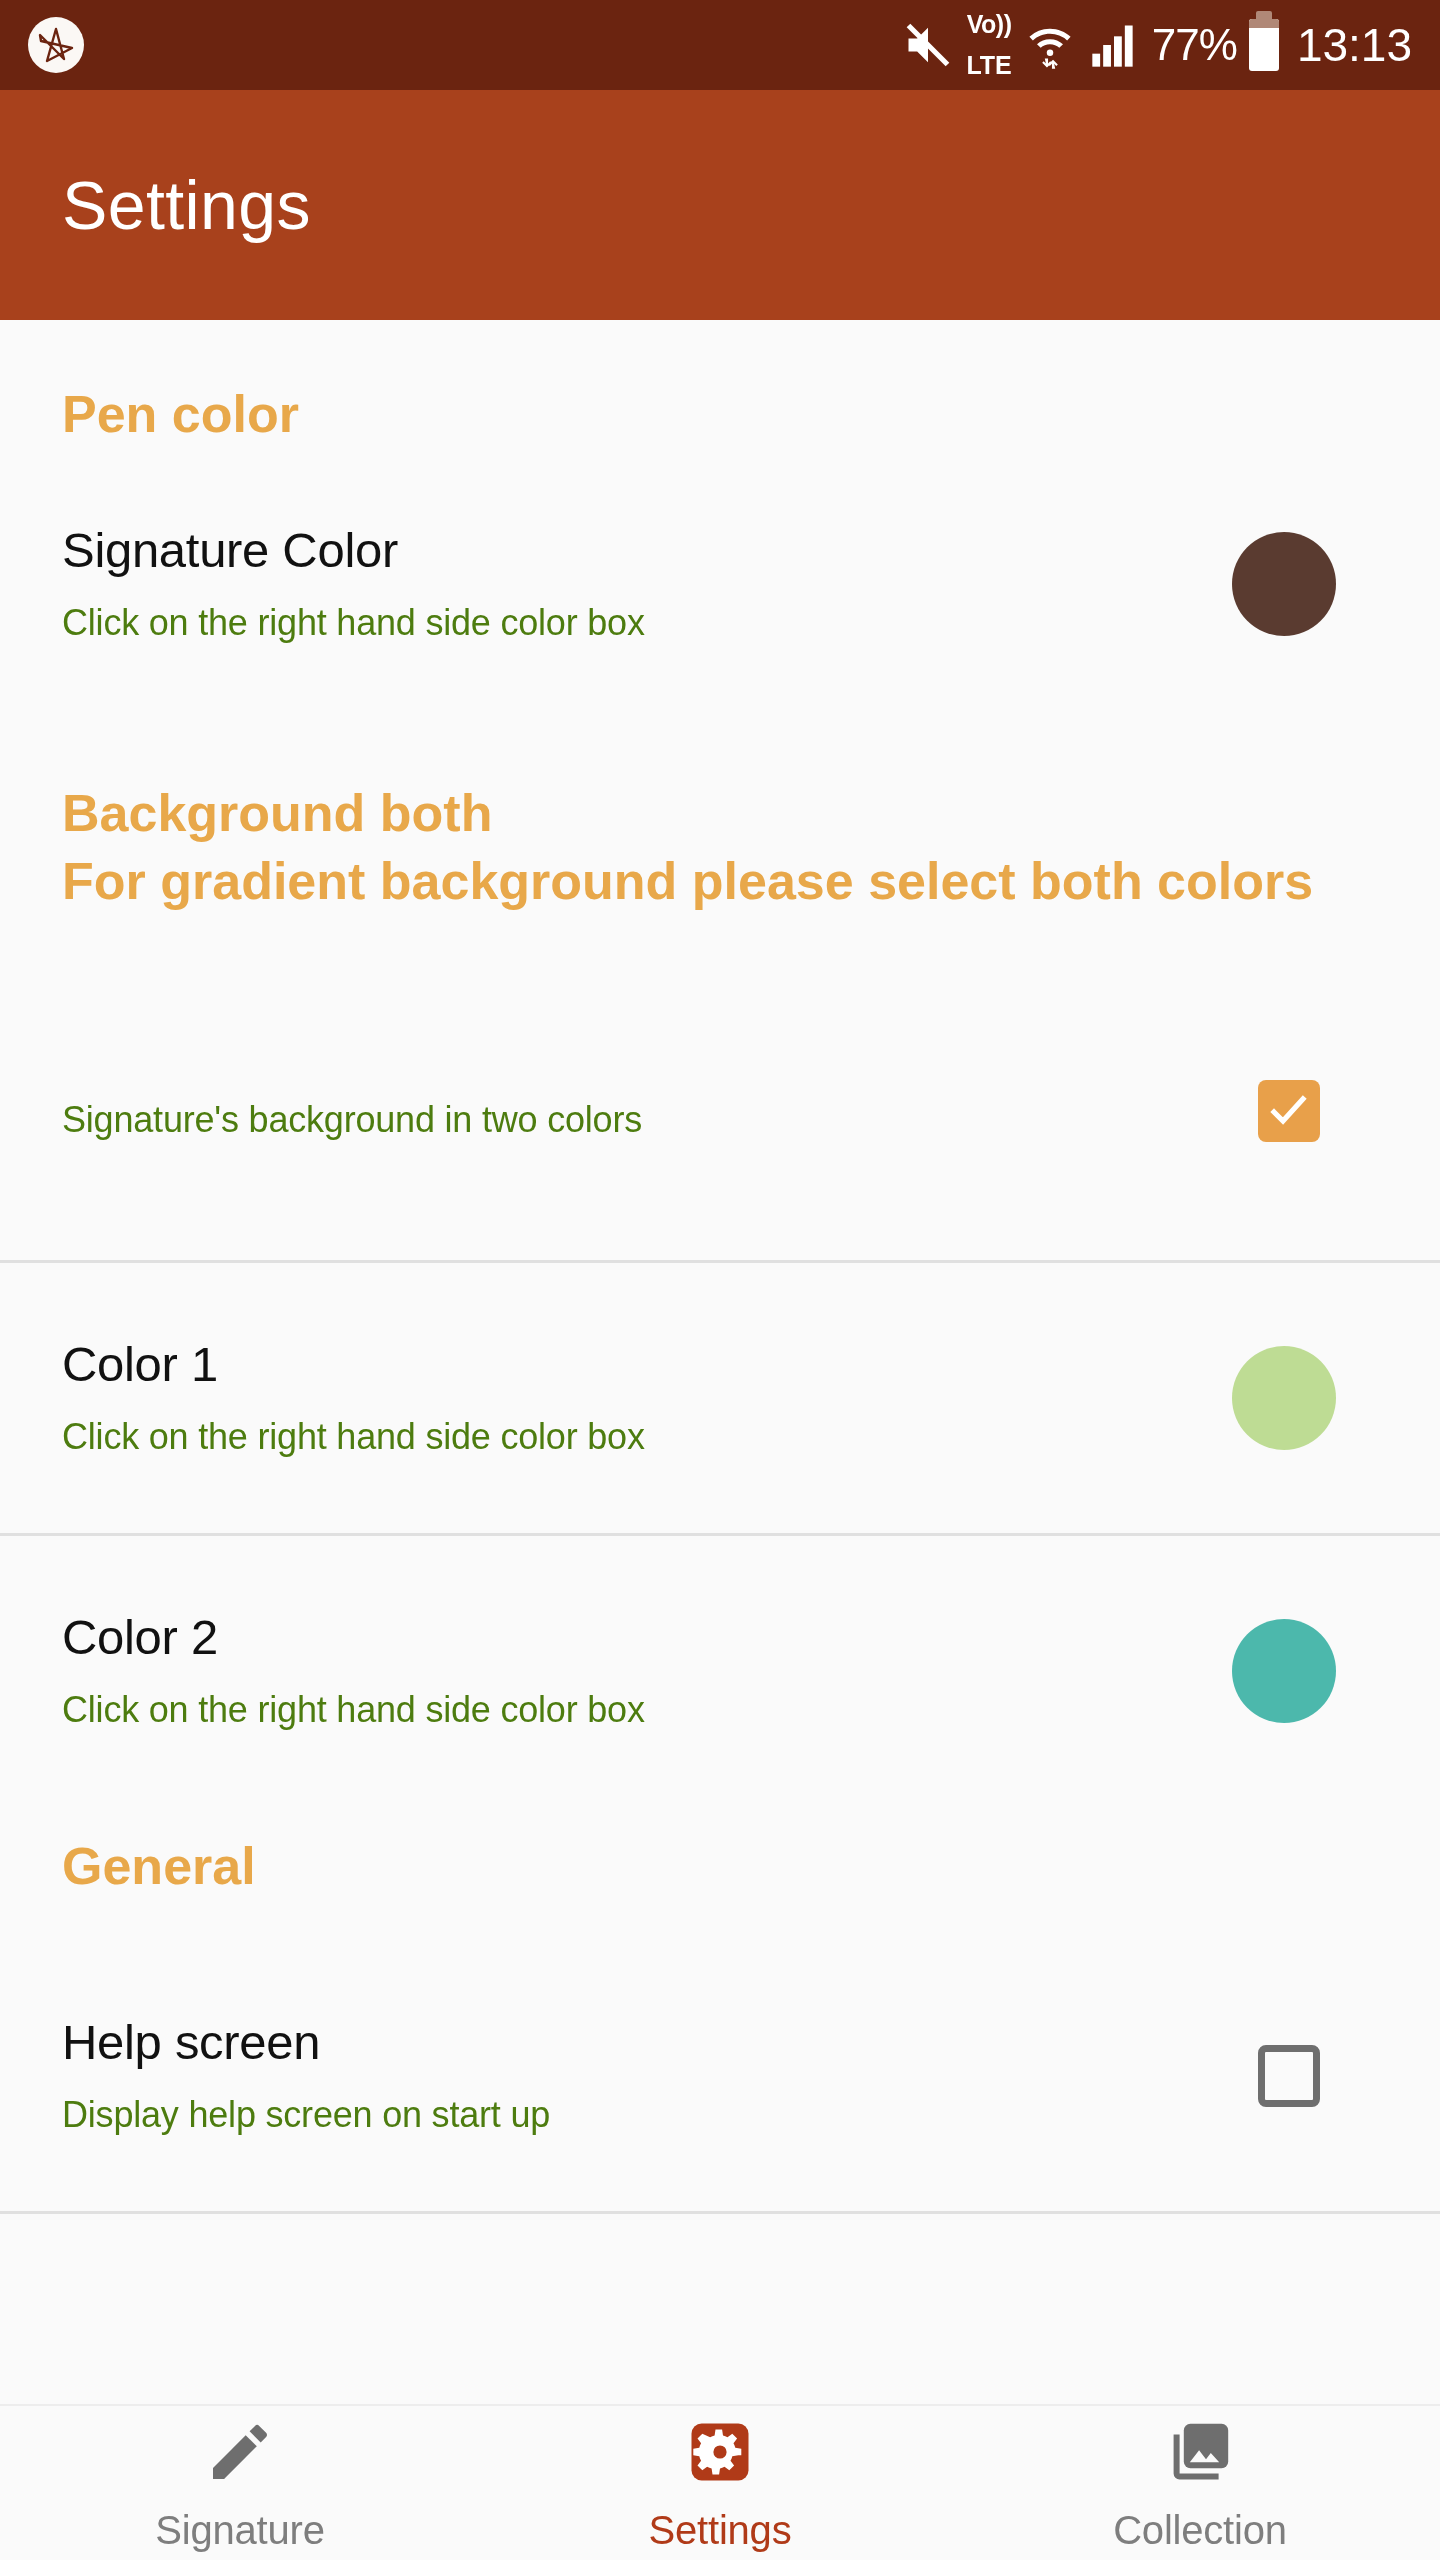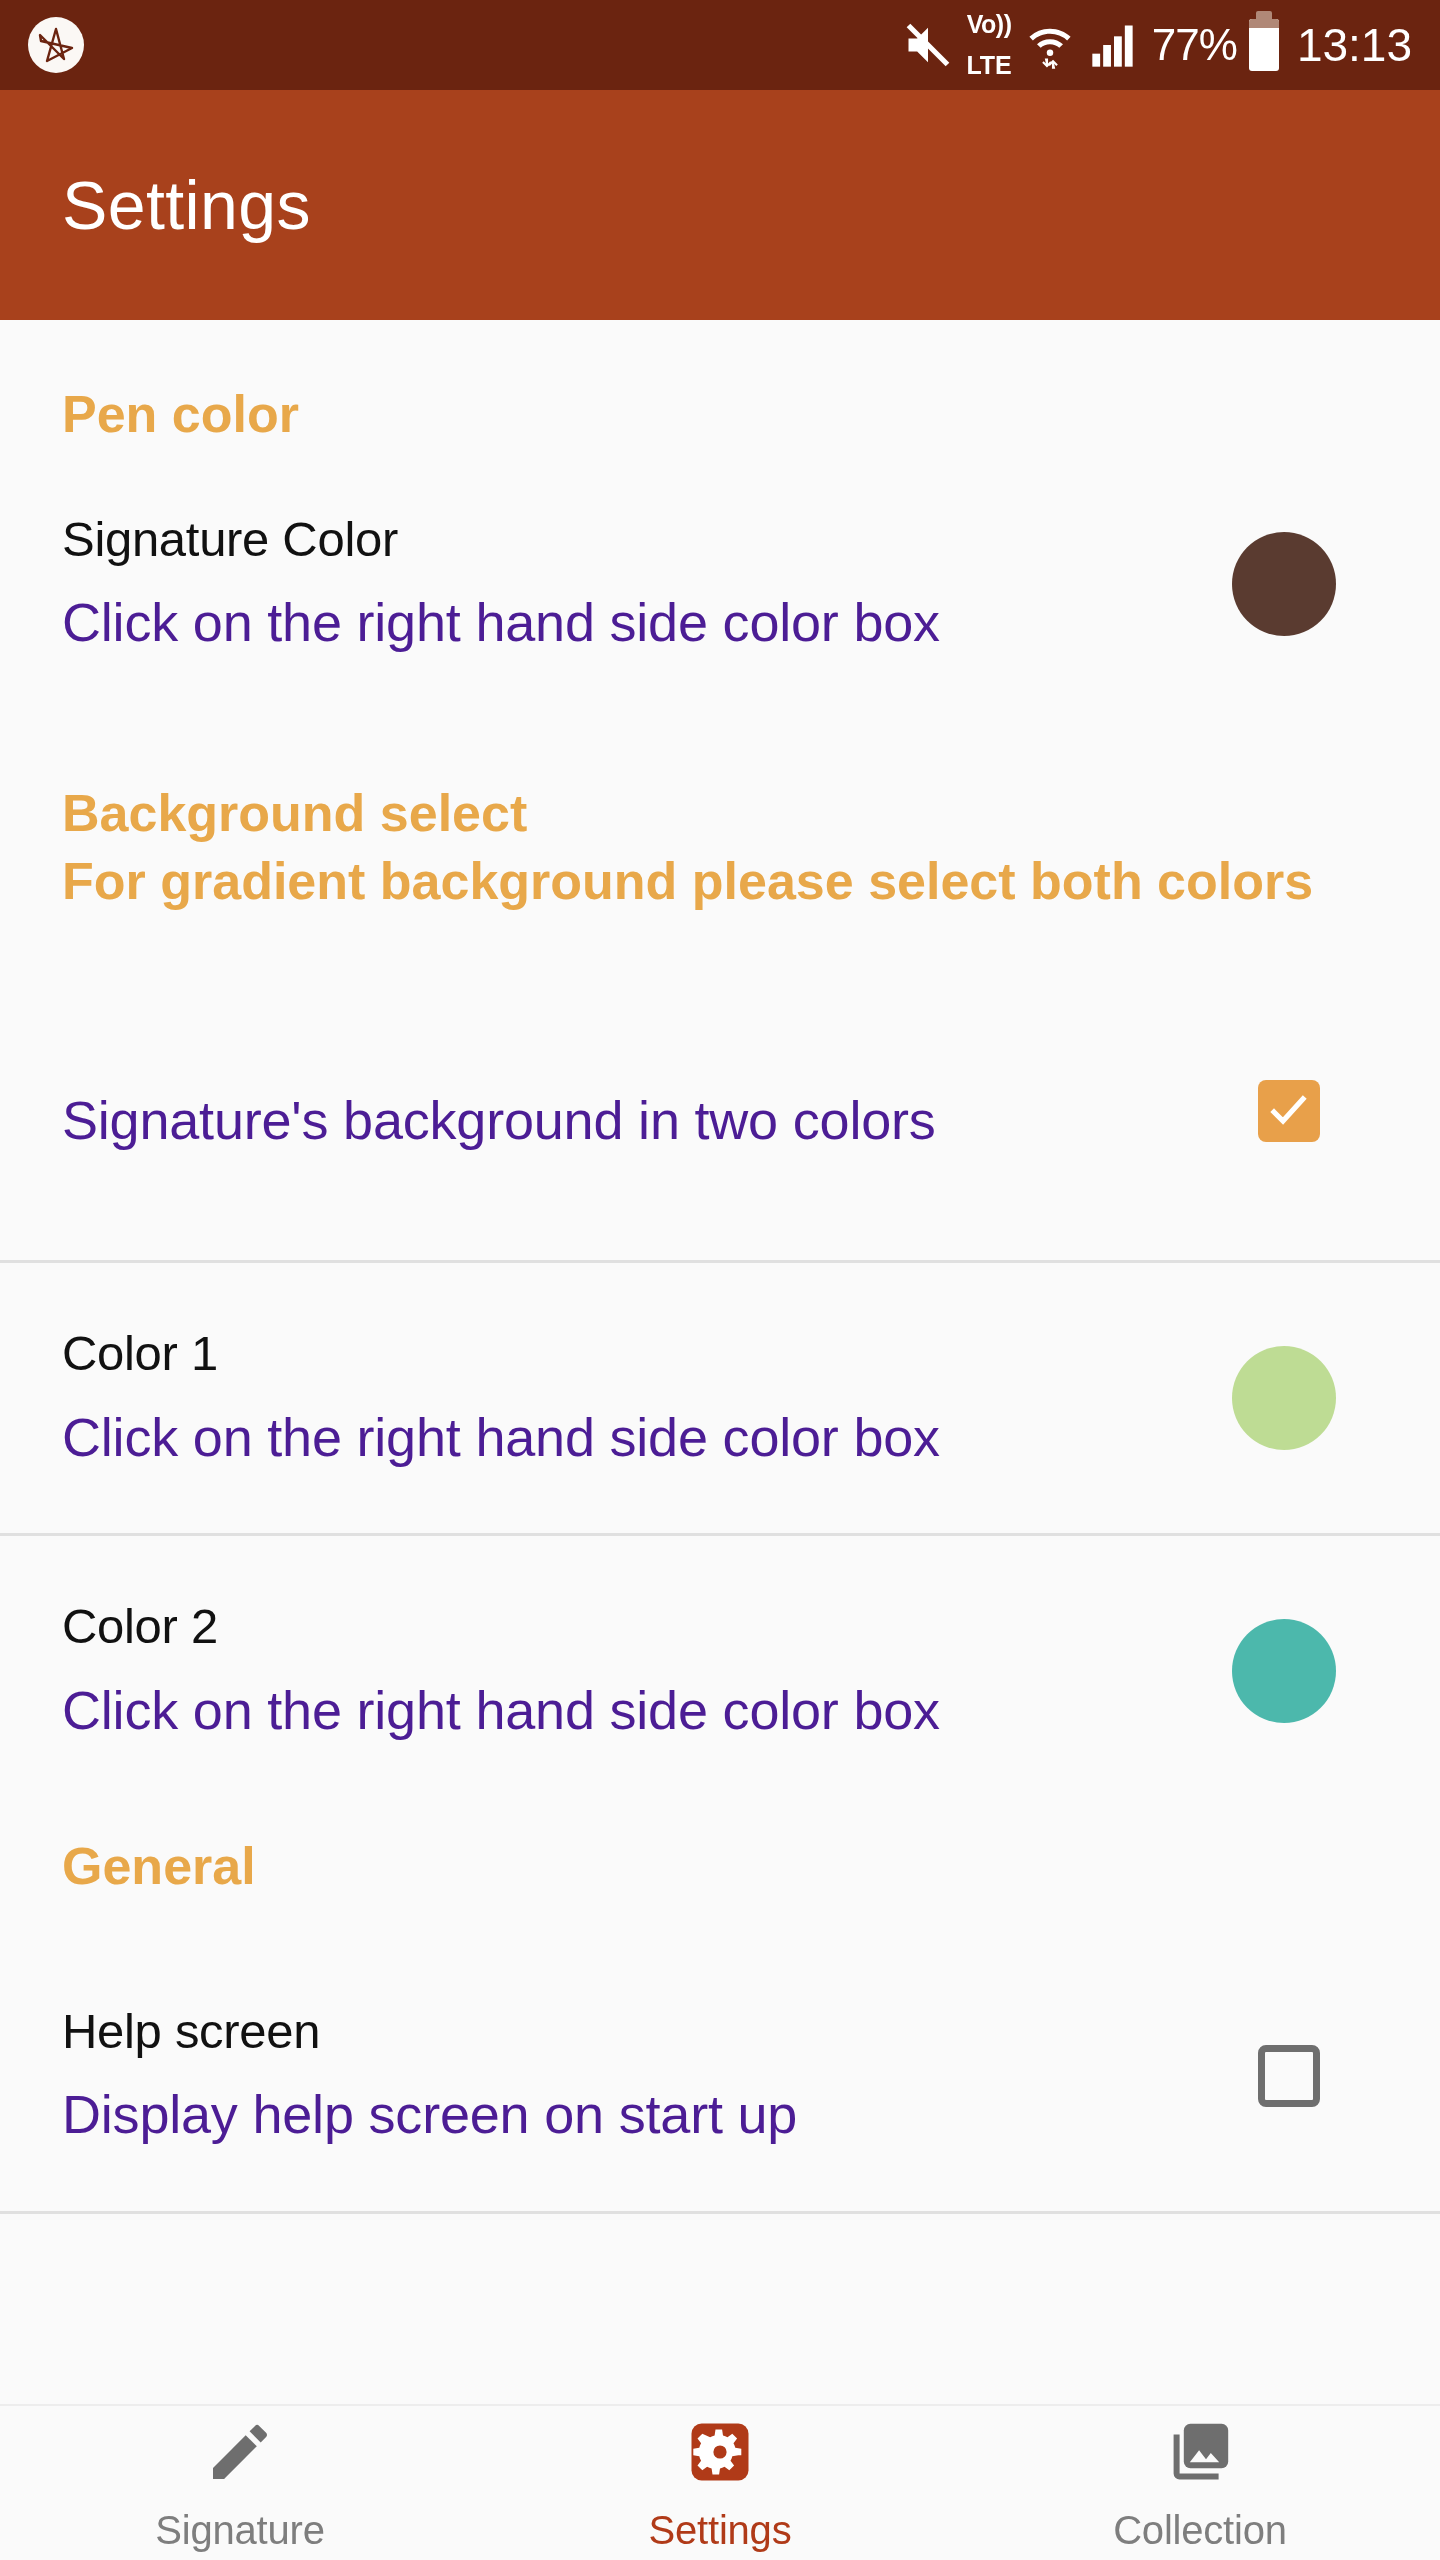"Click on the right hand" .pref-summary { color: #4c1d95 -> #4d7c0f; font-size: 54px -> 36px }
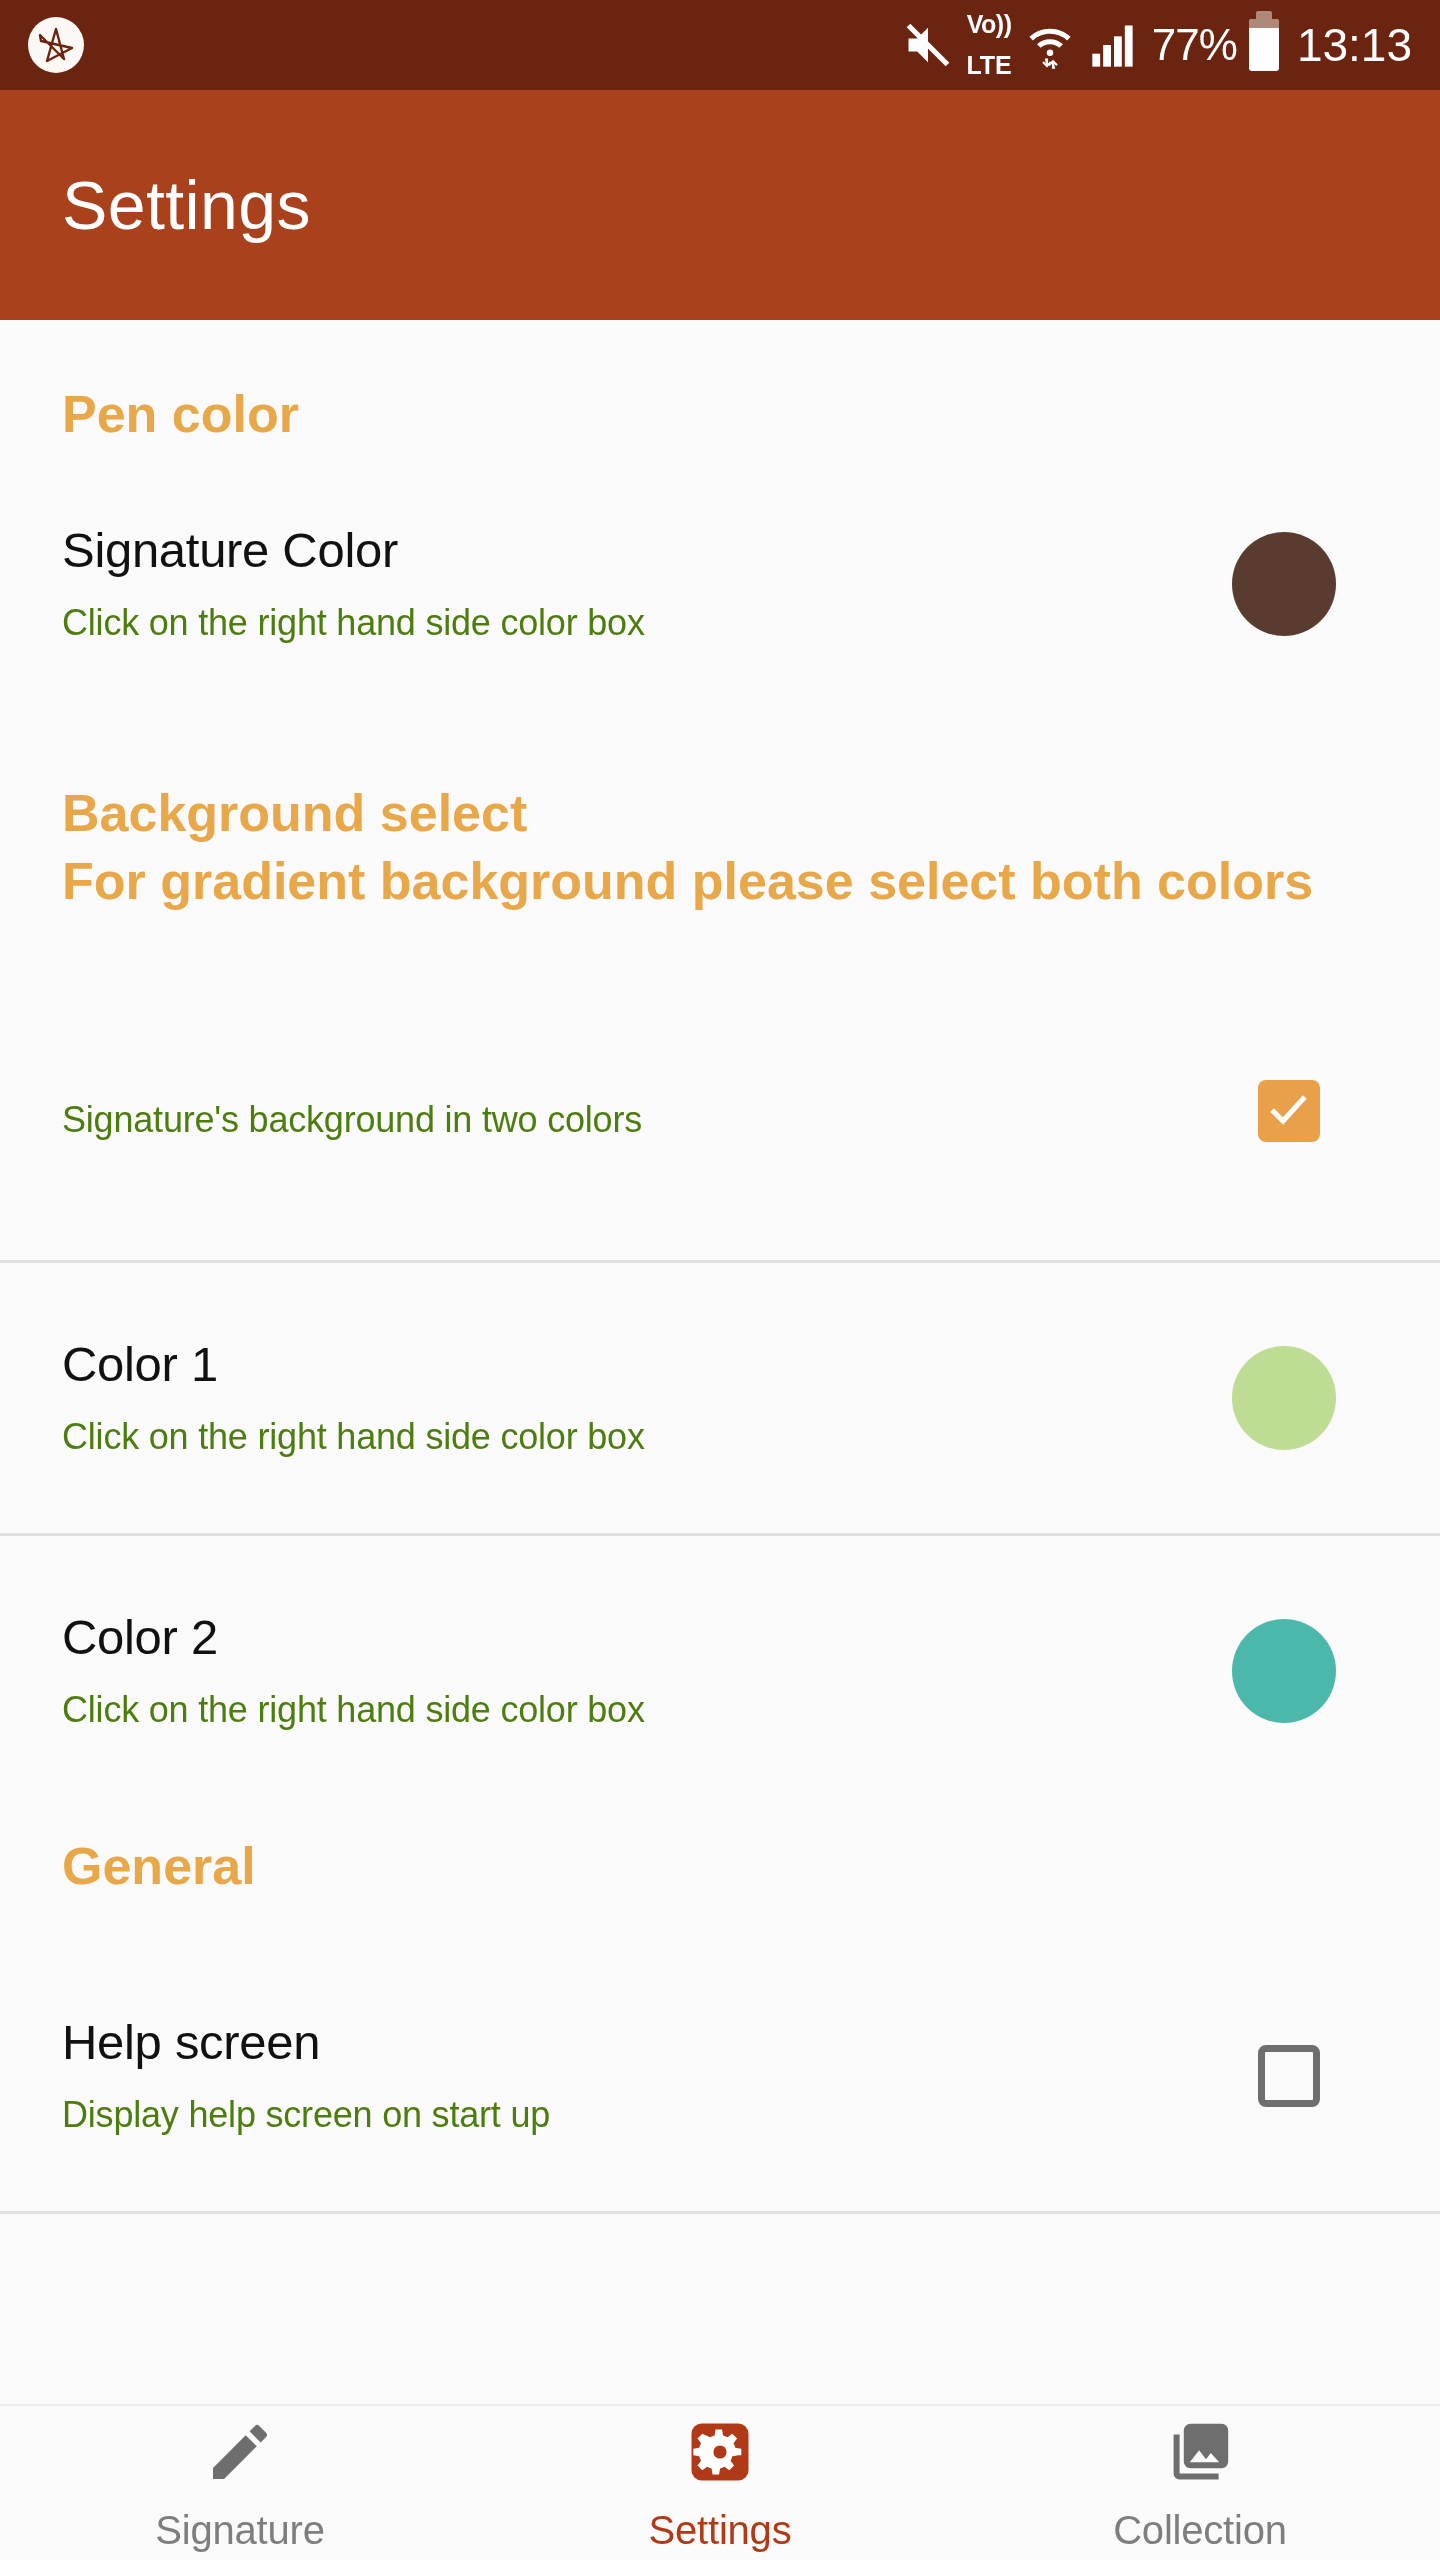"Background select" div { text: select -> both }
